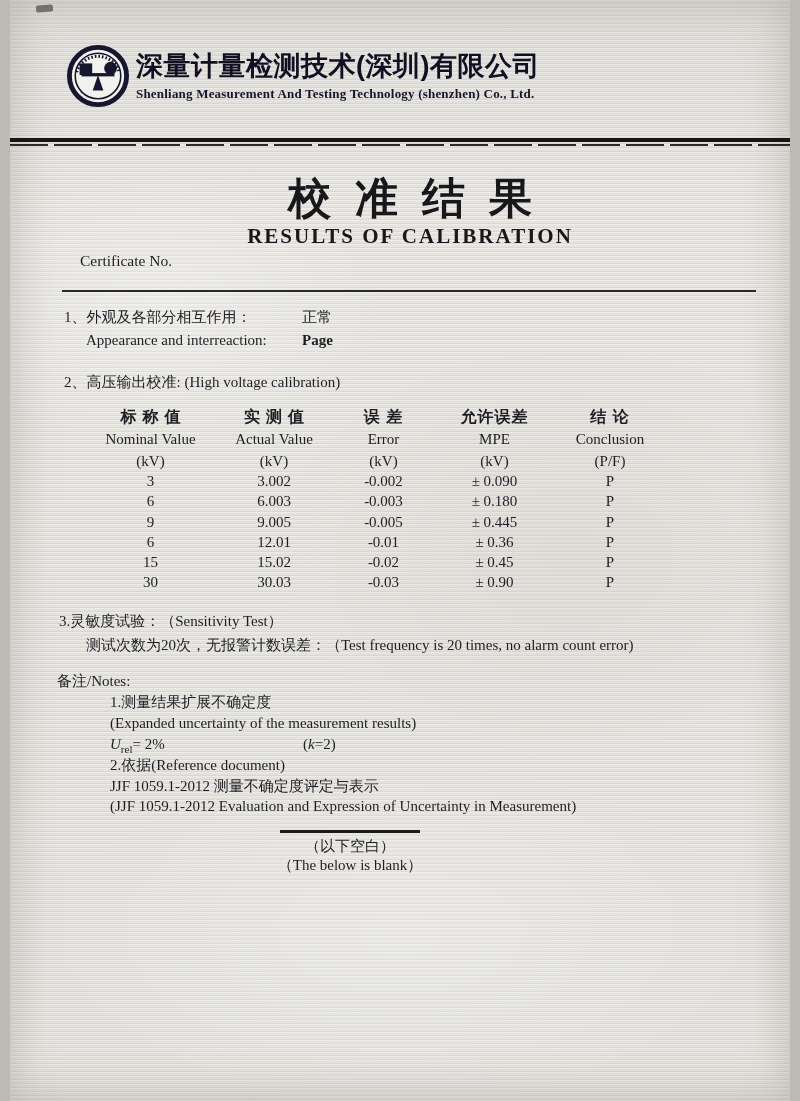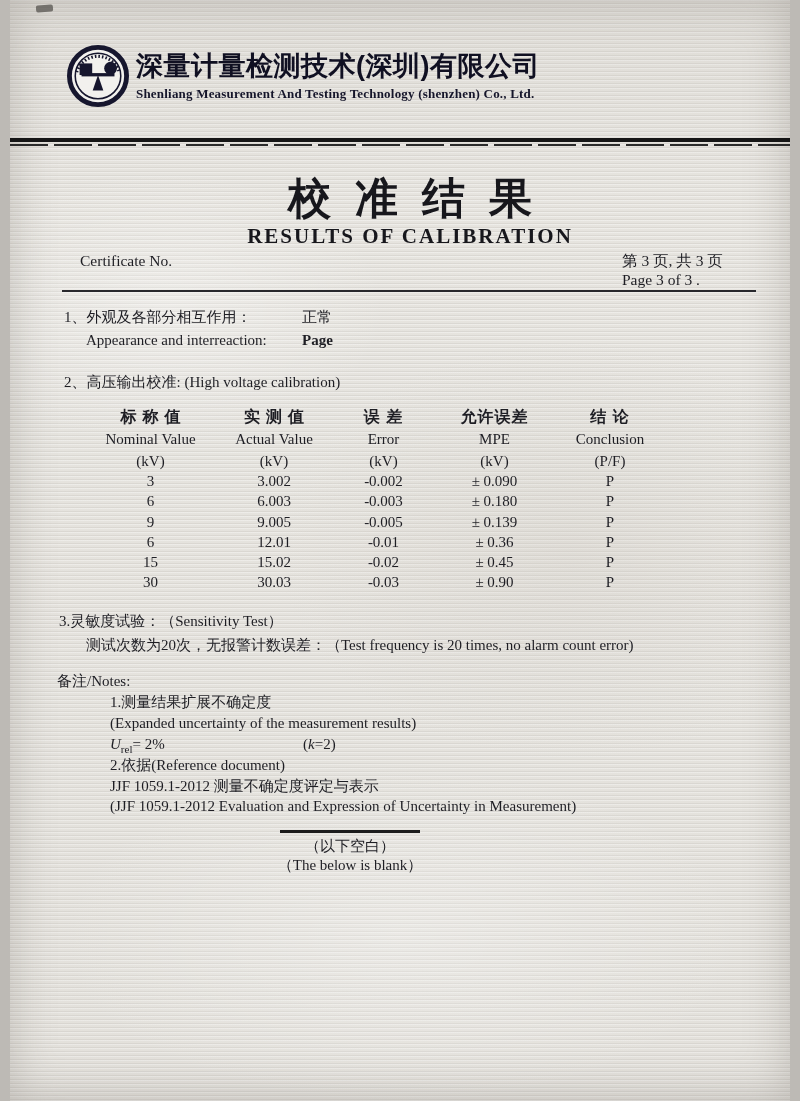"第 3 页, 共 3" div.abs { html: <div> <div>第 3 页, 共 3 页</div> <div>Page 3 of 3 .</div> </div> -> none }
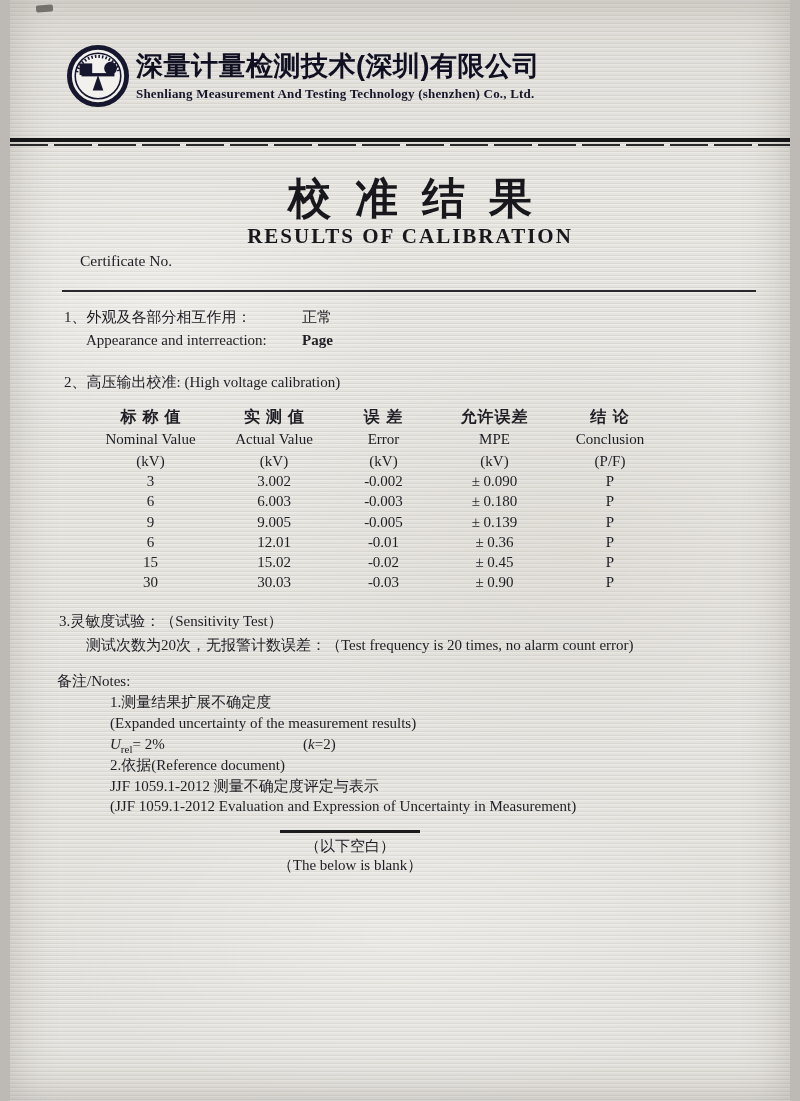"± 0.139" span { text: 0.139 -> 0.445 }
